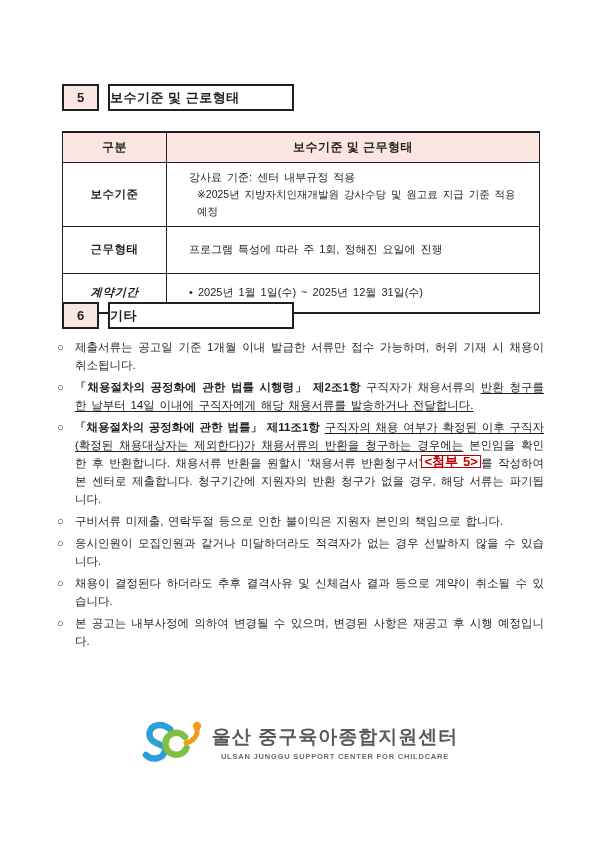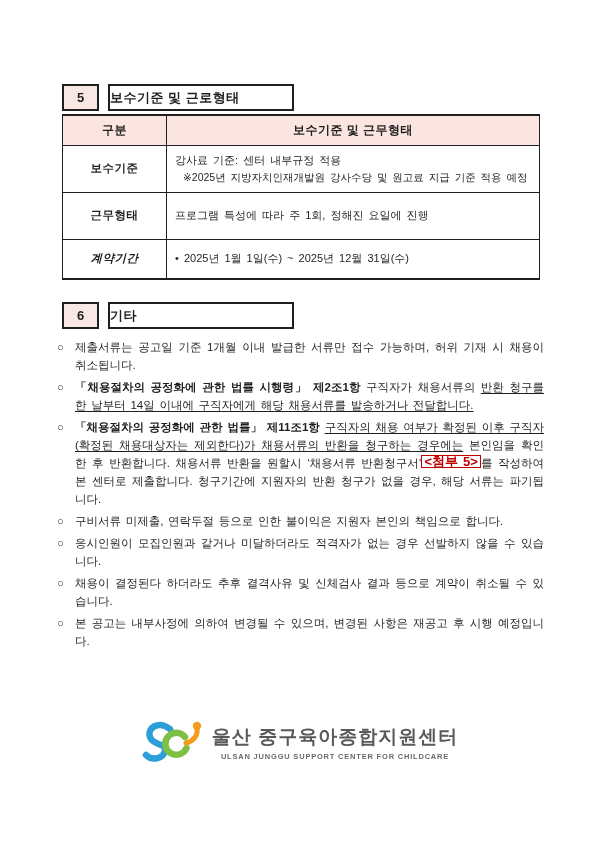"구분" .info-table { top: 114px -> 131px }
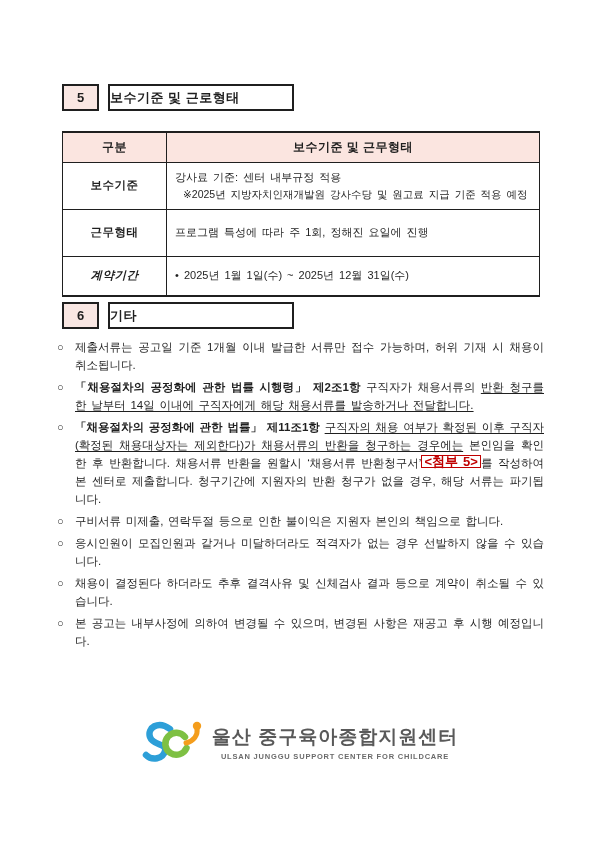"강사료 기준: 센터 내부규정 적용" .cell-content { padding: 6px 8px -> 6px 22px }
